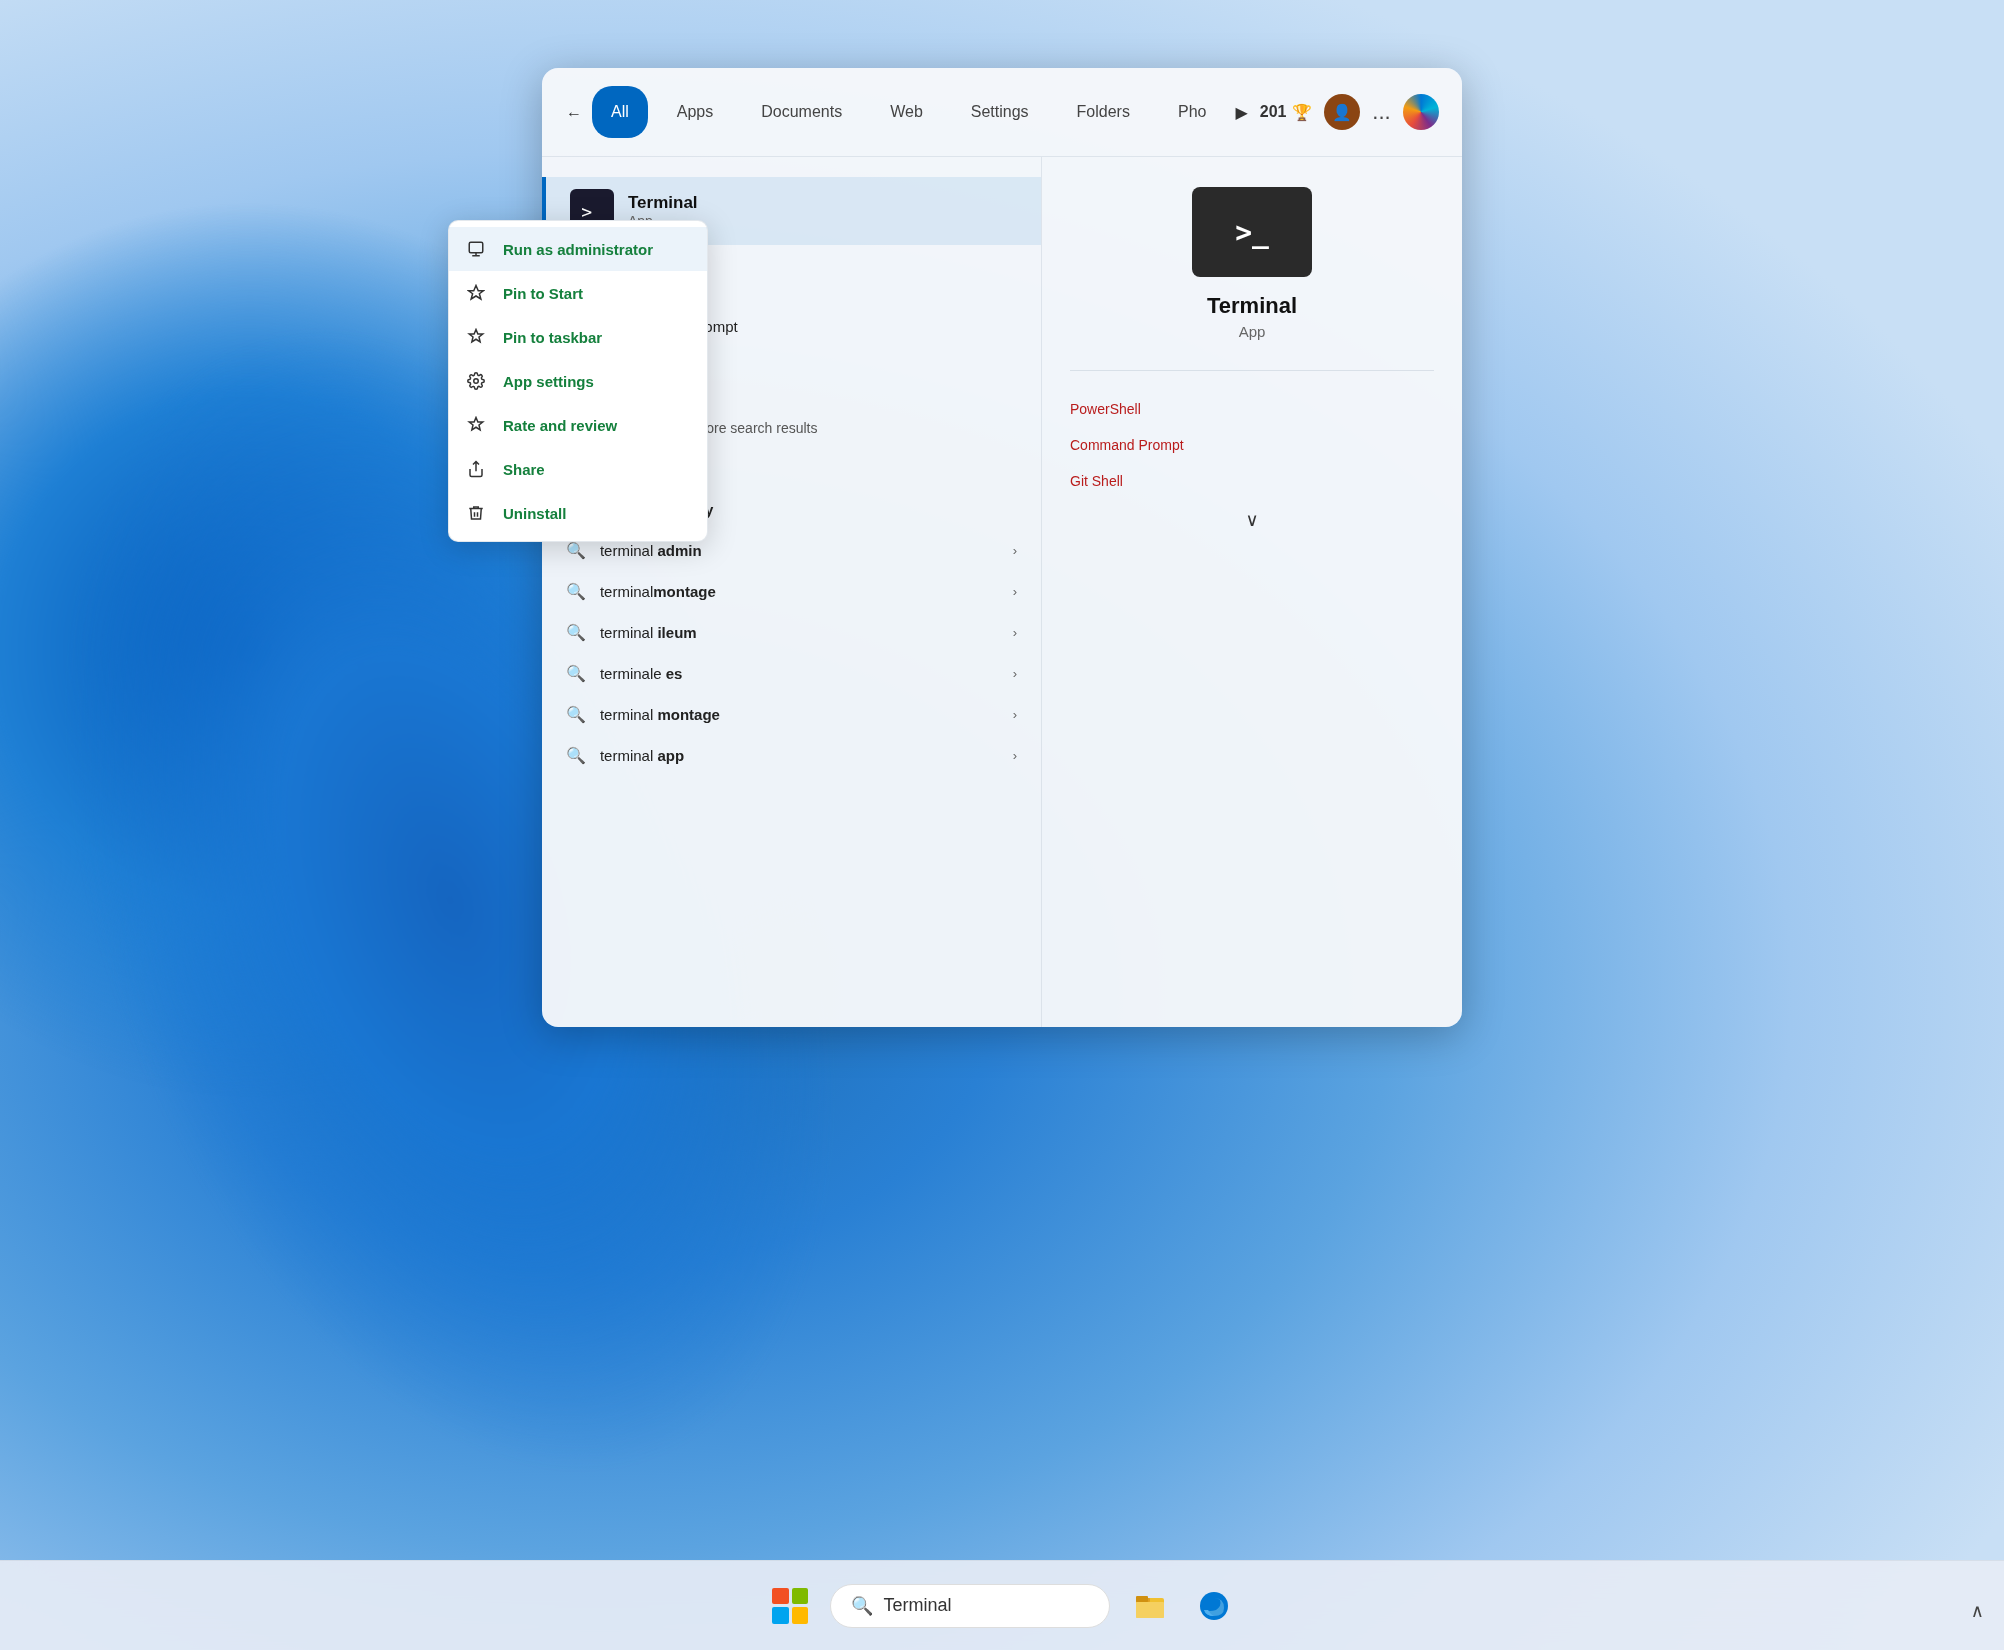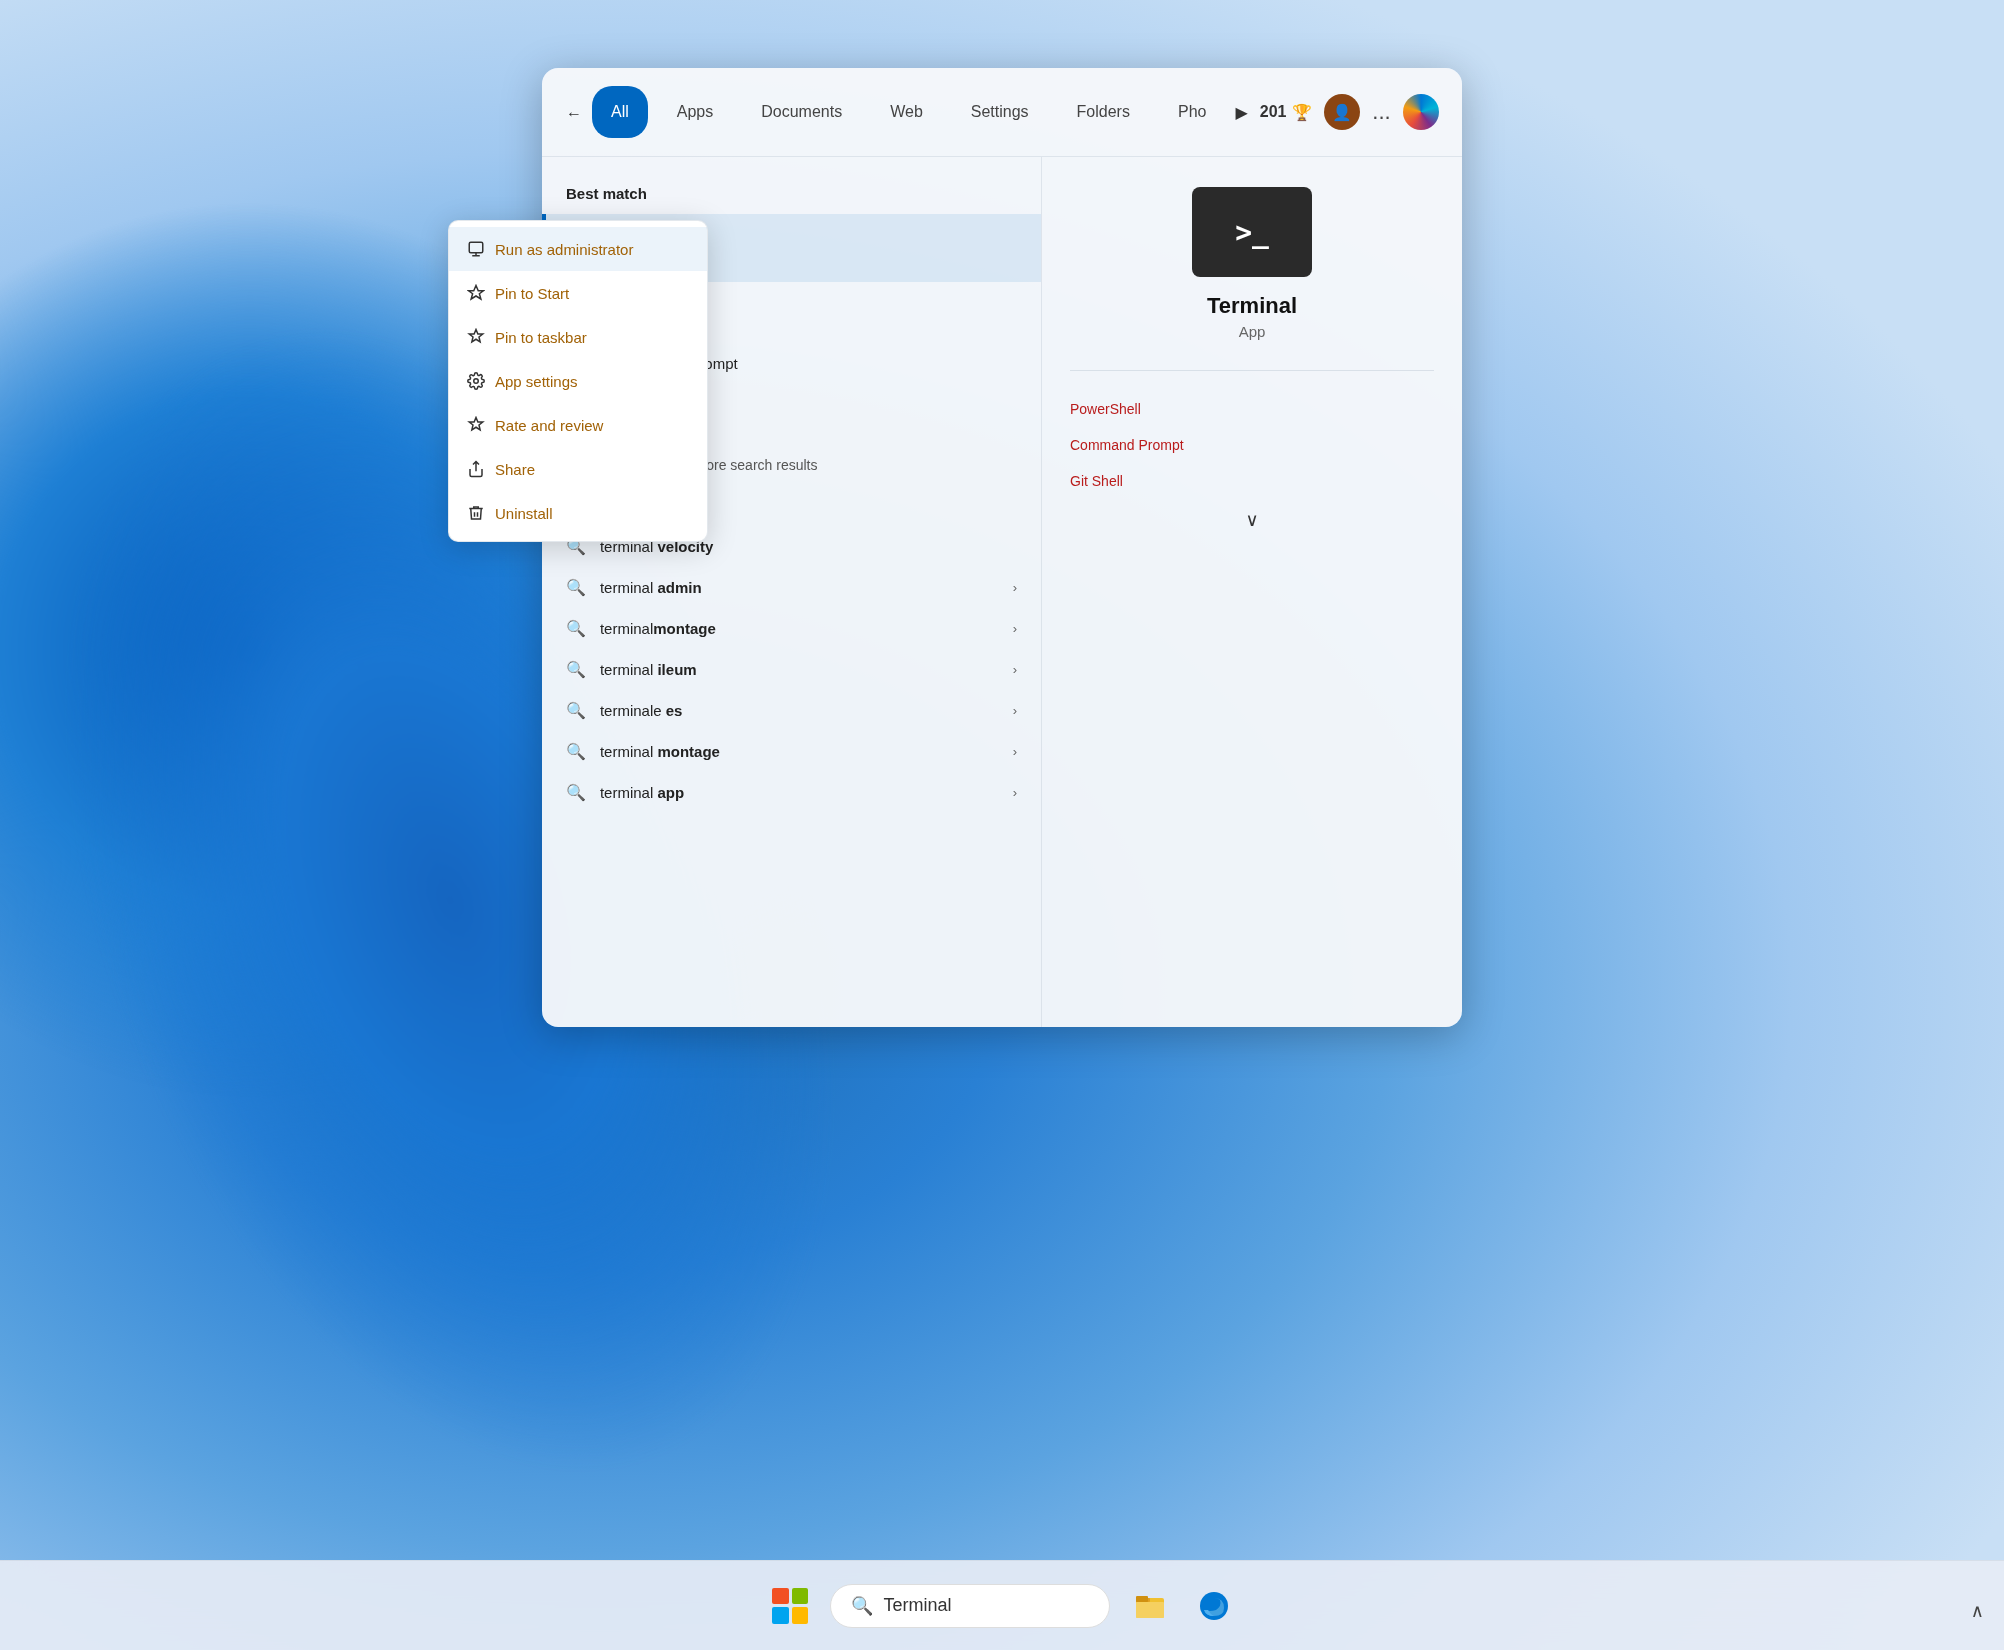"Best match" div.section-label { html: <div>Best match</div> -> none }
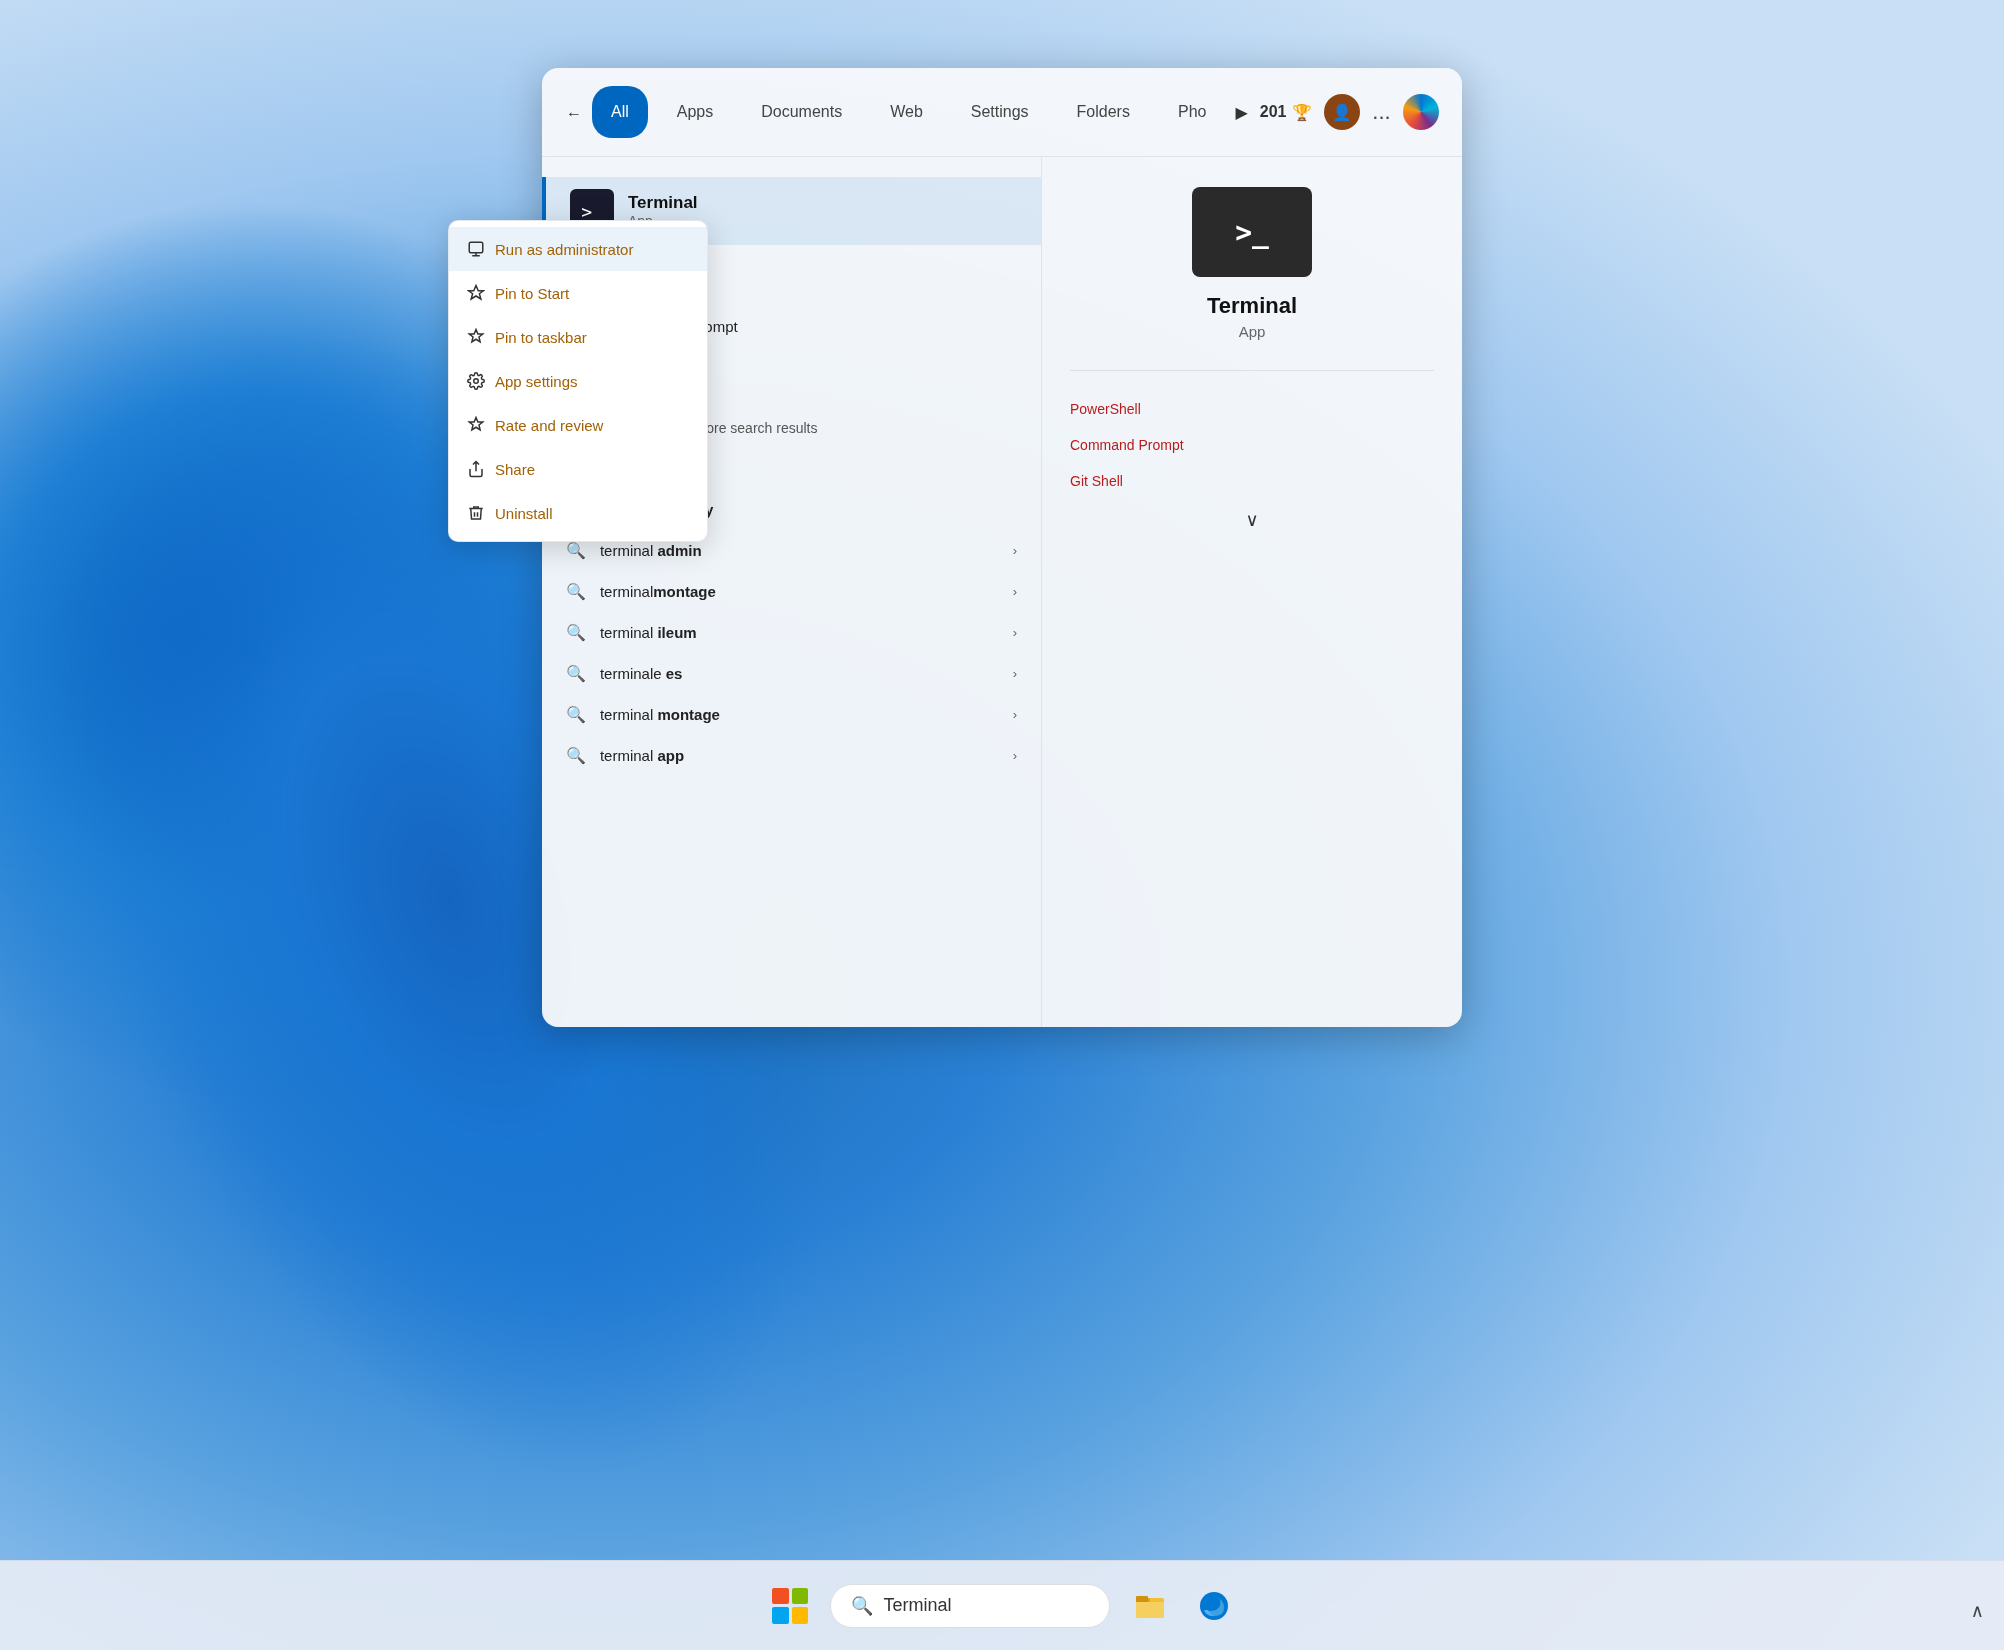"Run as administrator" .context-menu-item { color: #a16207 -> #15803d; font-weight: none -> bold; gap: 8px -> 16px }
